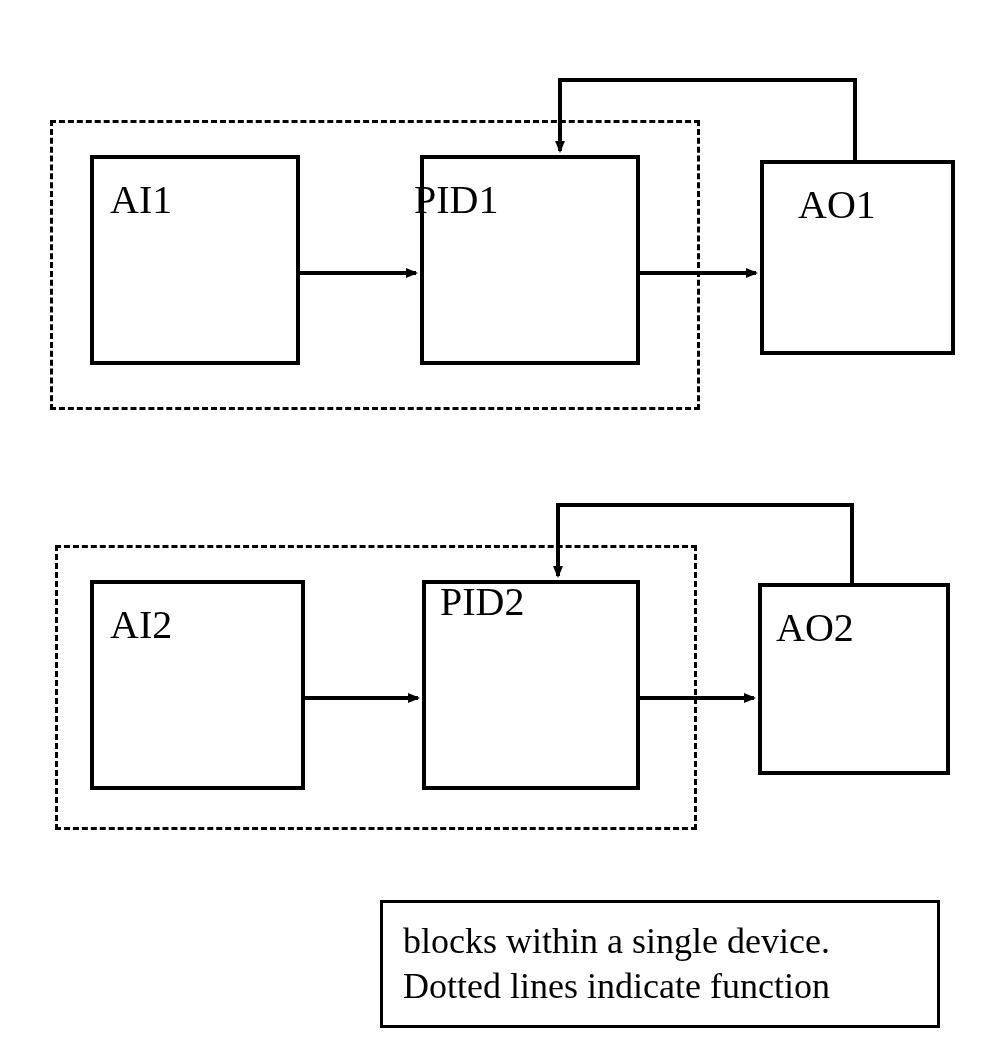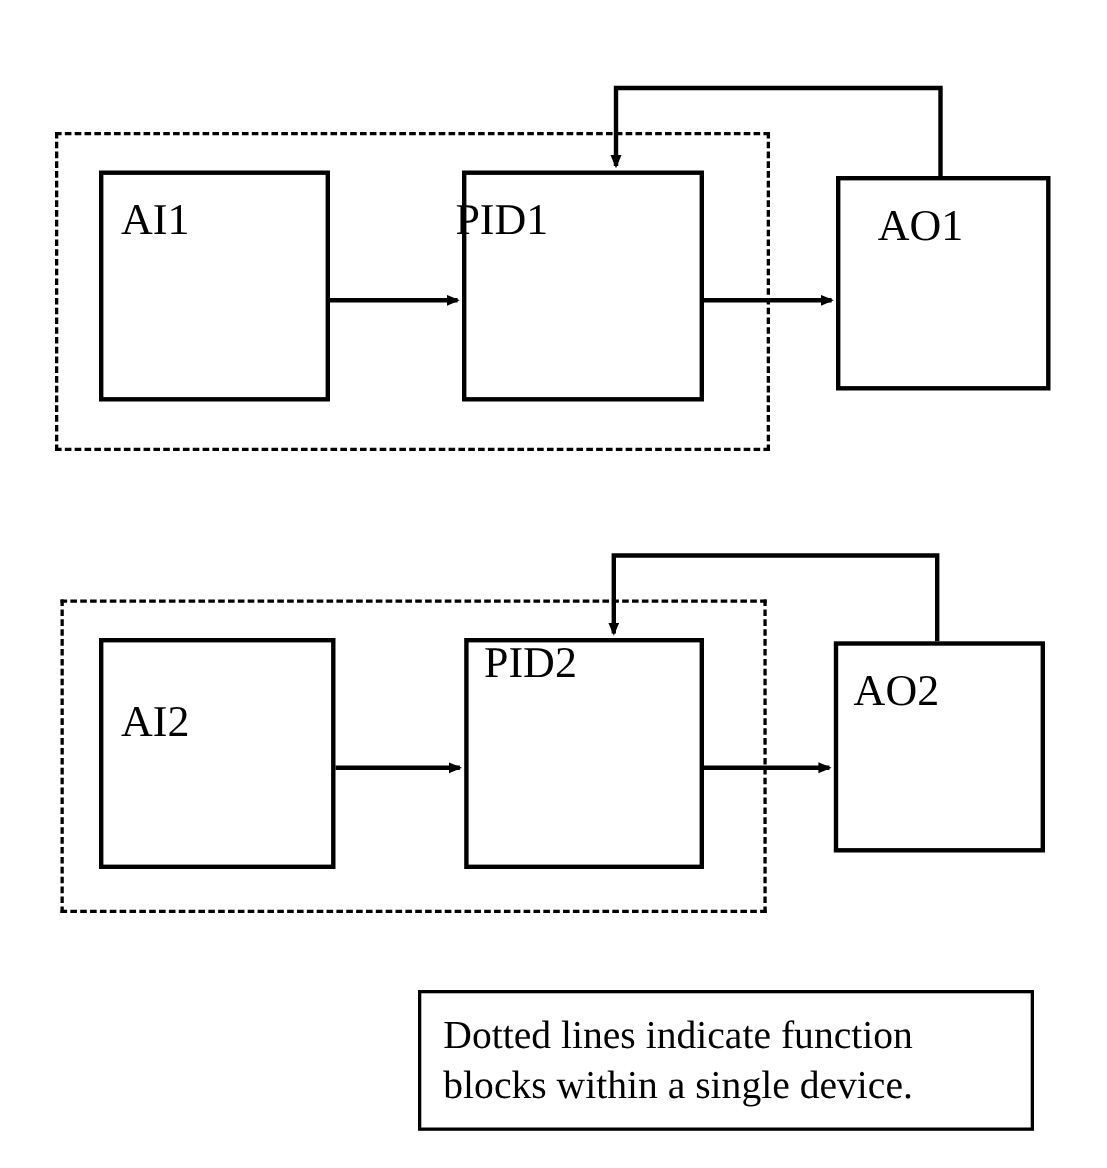"AI2" span.label { margin-top: 31px -> none }
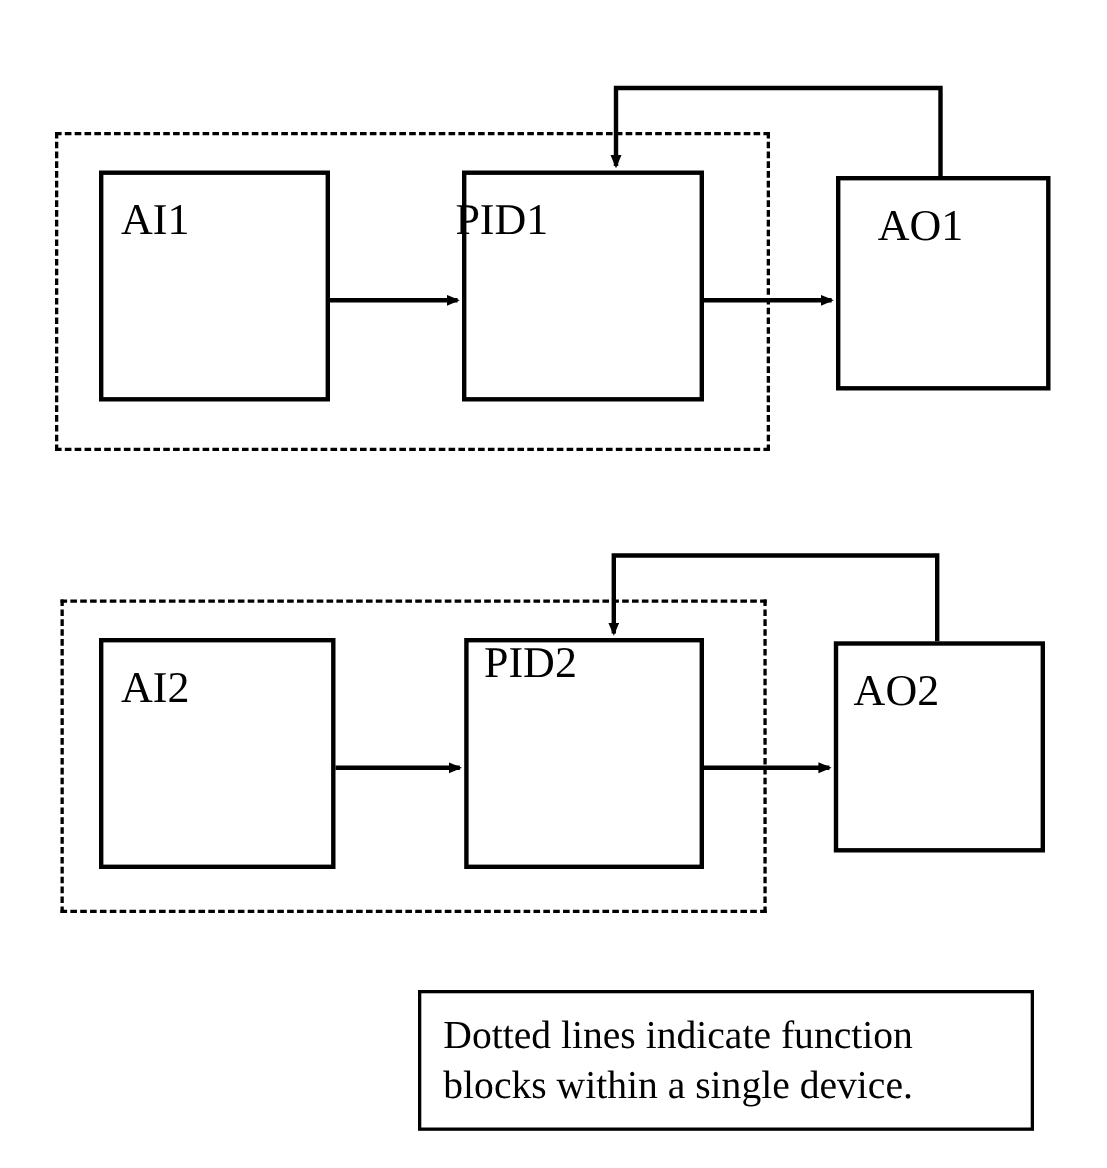"Dotted lines indicate function" div { order: before "blocks within a single device." -> after "blocks within a single device." }
